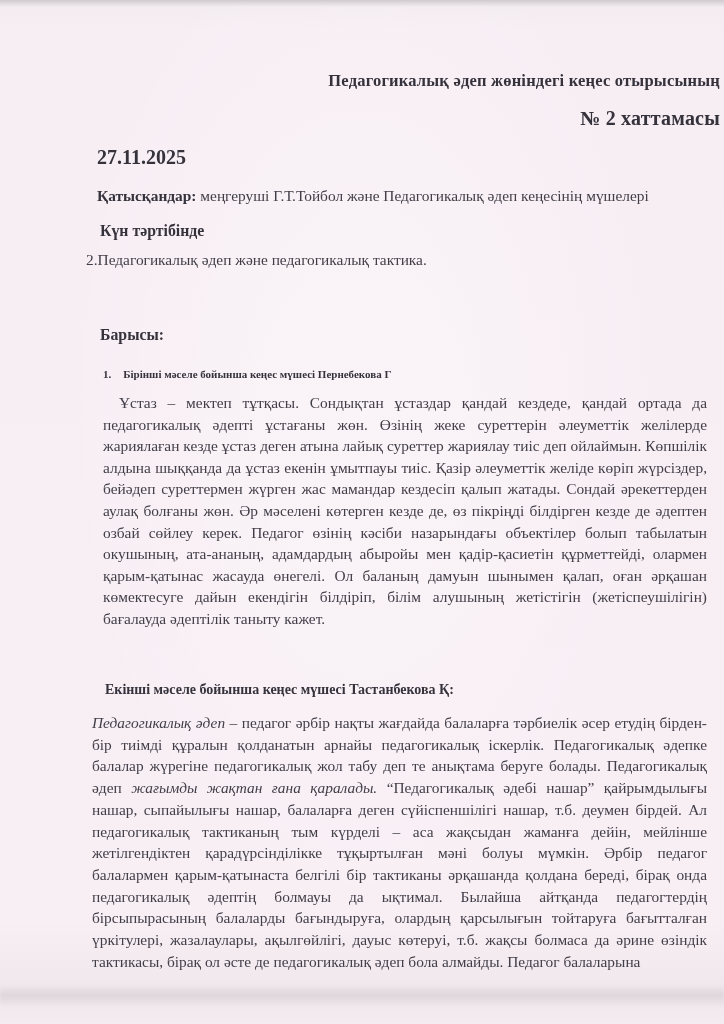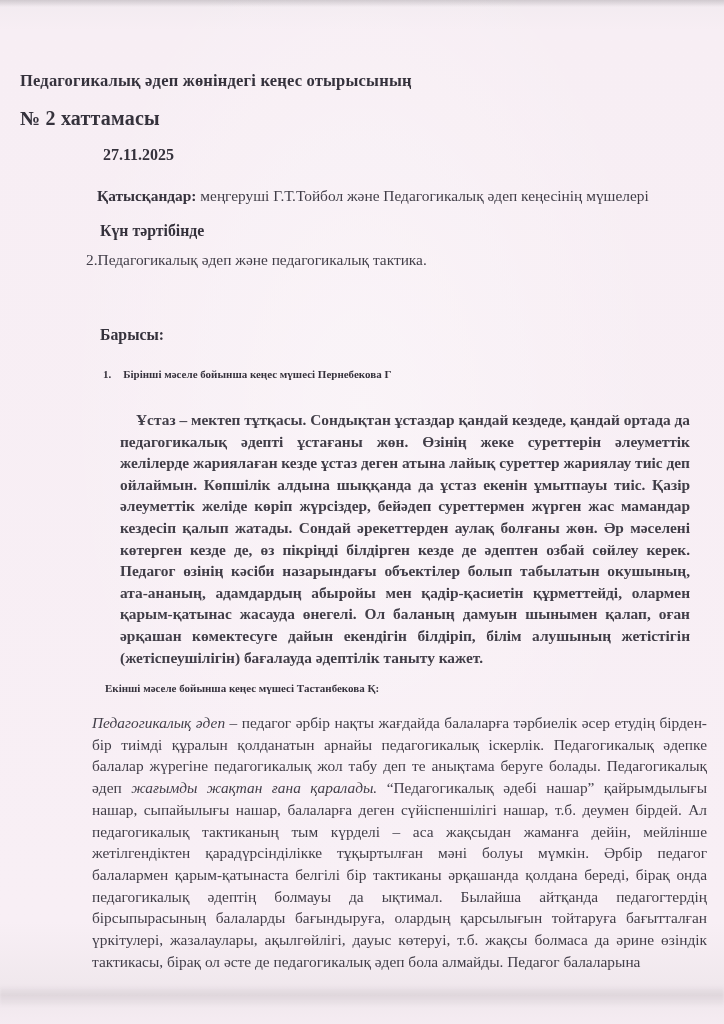"Педагогикалық әдеп жөніндегі кеңес" .centered { text-align: left -> right }
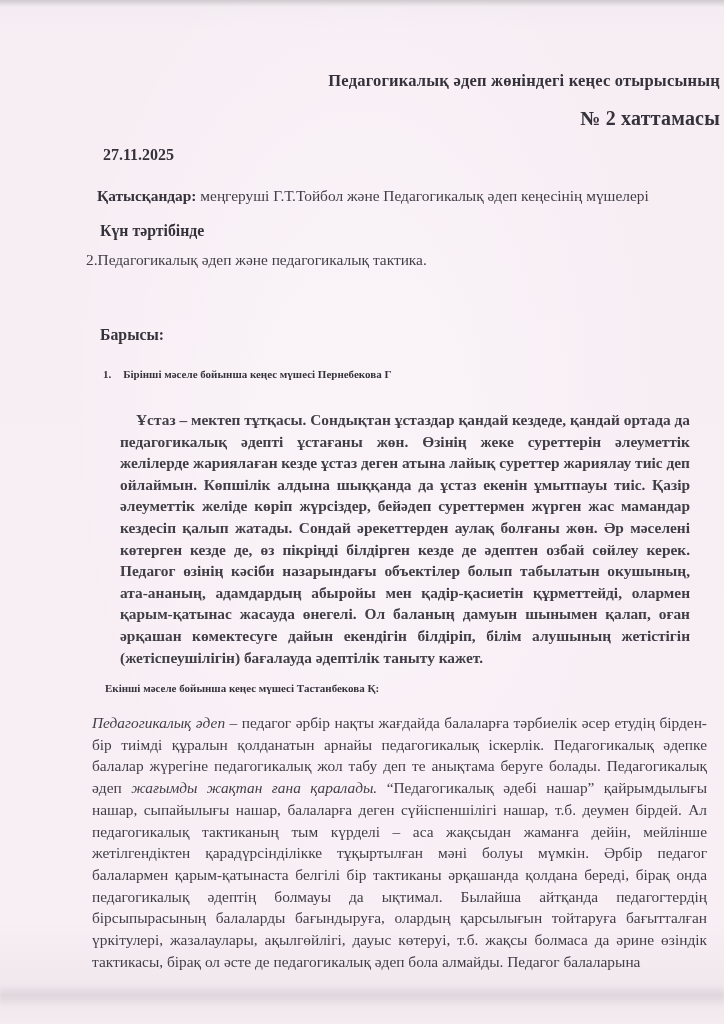"27.11.2025" div.abs { font-size: 16px -> 20px; left: 103px -> 97px }
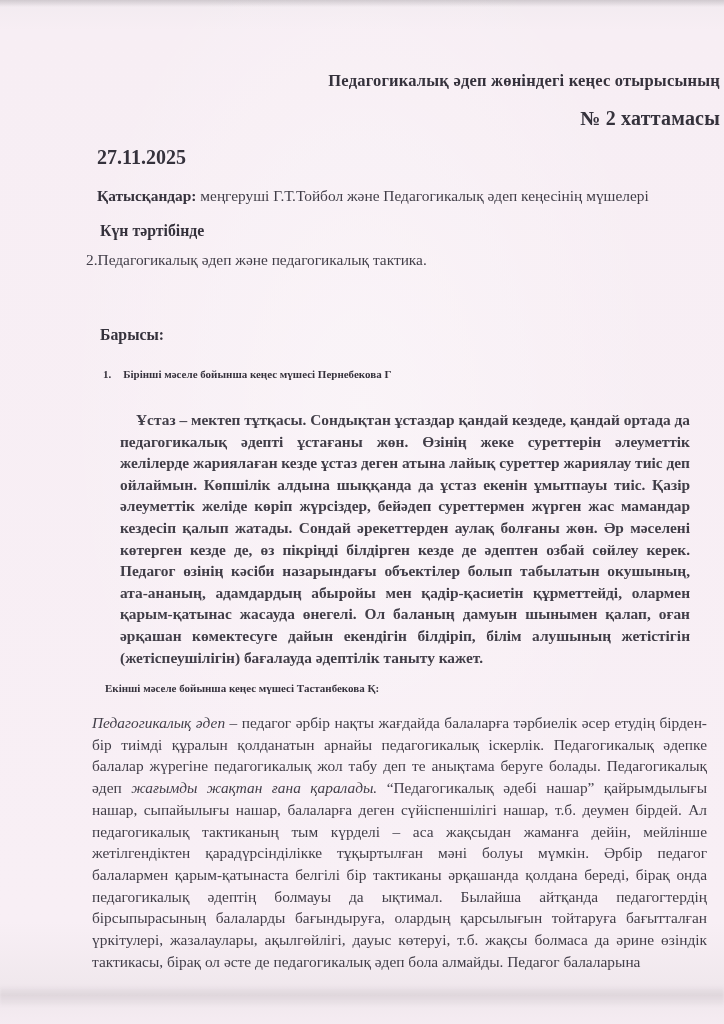"Ұстаз – мектеп тұтқасы. Сондықтан" p { font-weight: bold -> none; margin: 17px -> 0 }
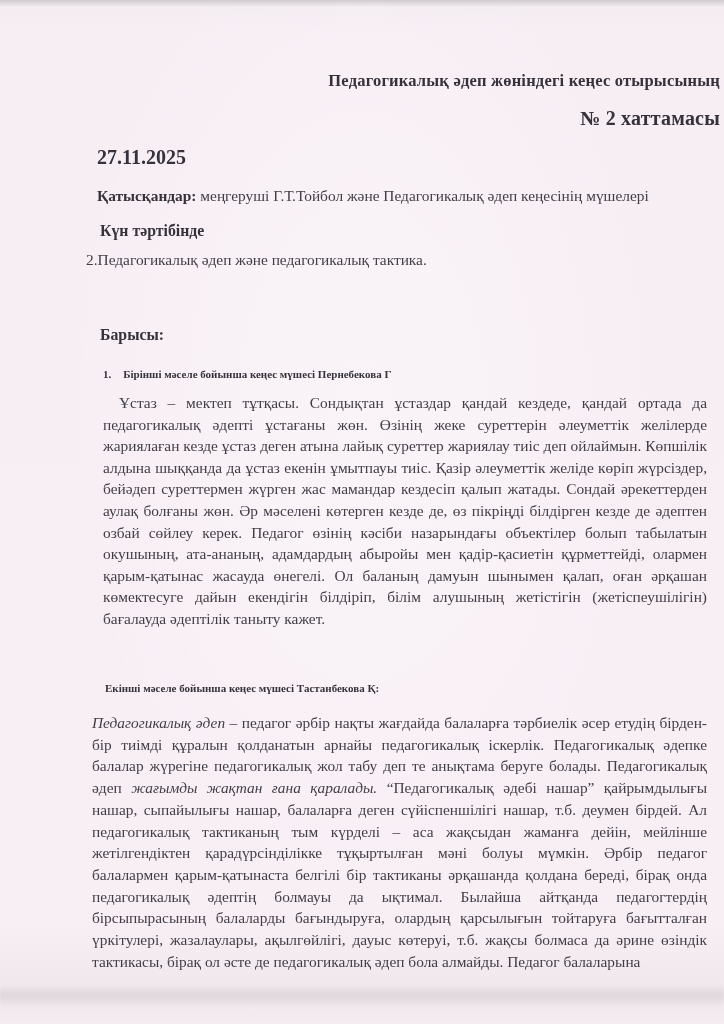"Екінші мәселе бойынша кеңес мүшесі" div.abs { font-size: 11px -> 14px }
